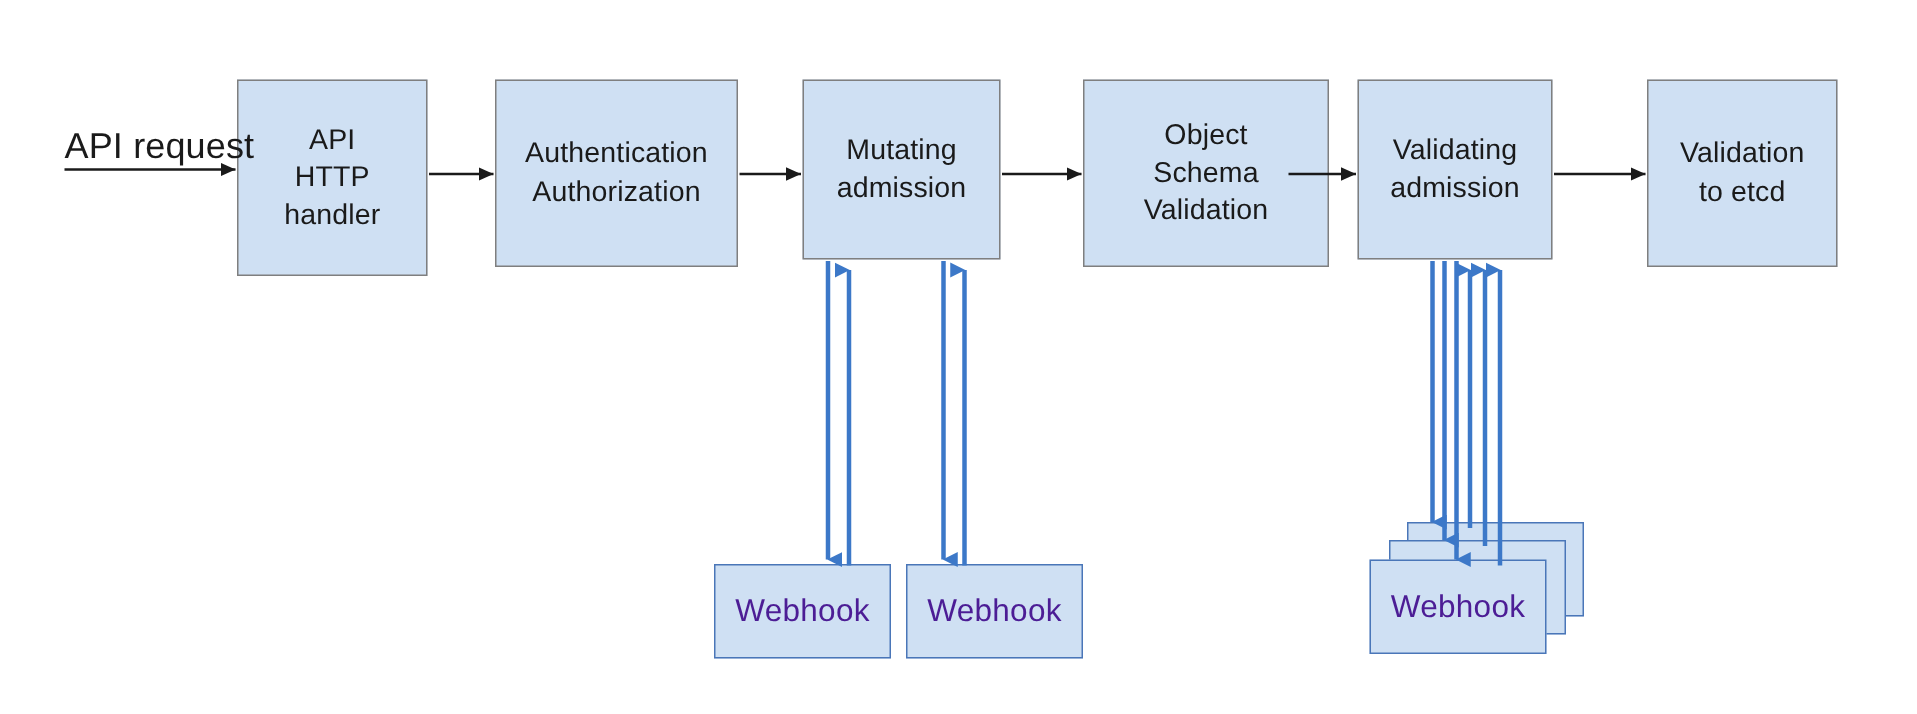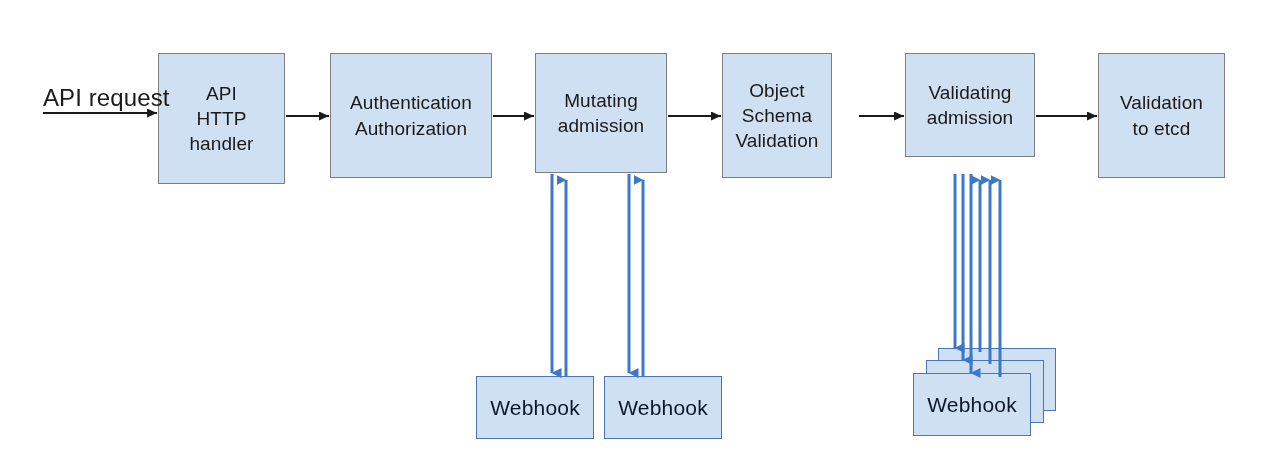"Object" div.stage-box { width: 110px -> 164px }
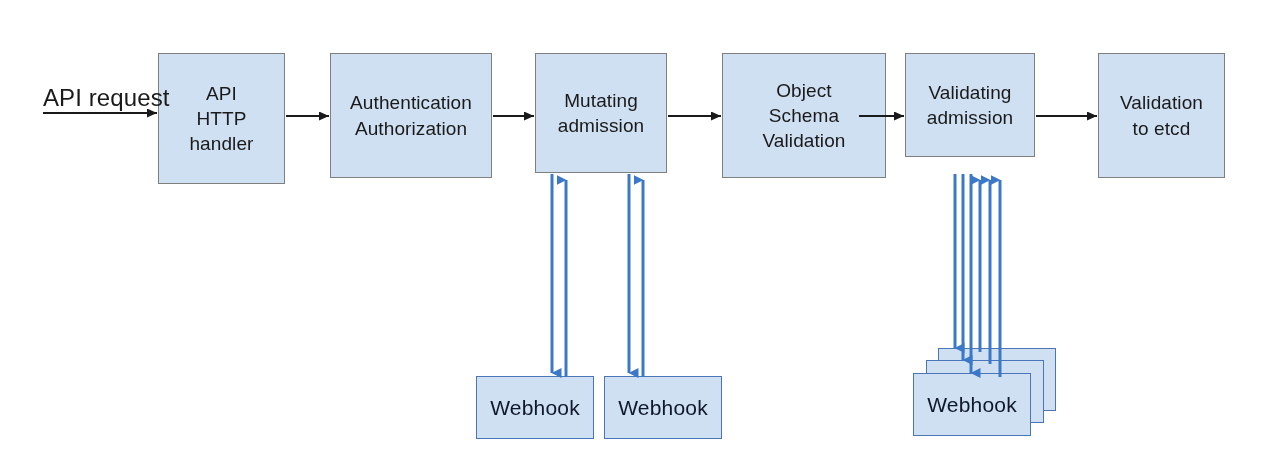"Validating" div.stage-box { height: 104px -> 120px }
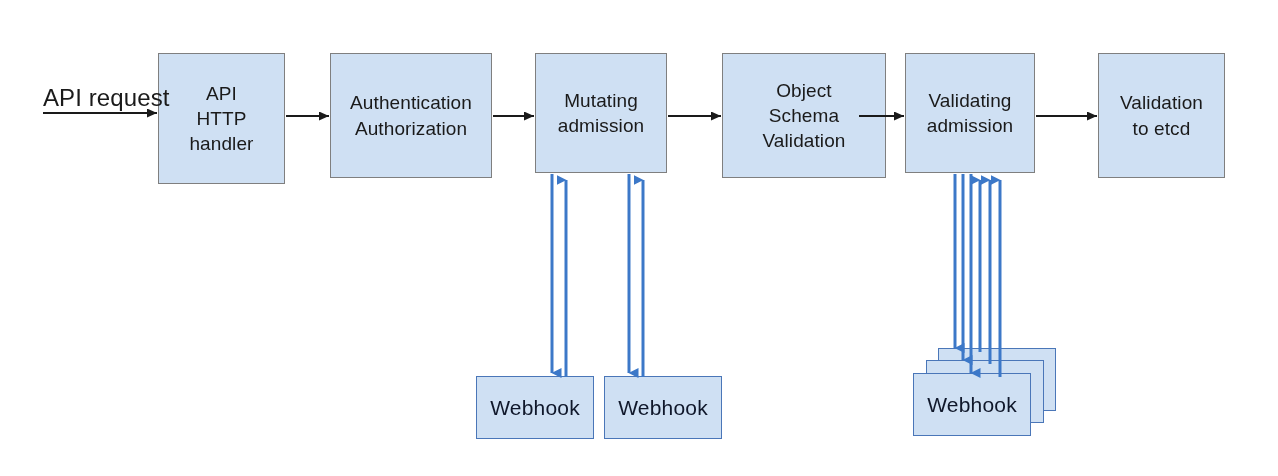"Webhook" .webhook-box { color: #0f172a -> #4c1d95 }
